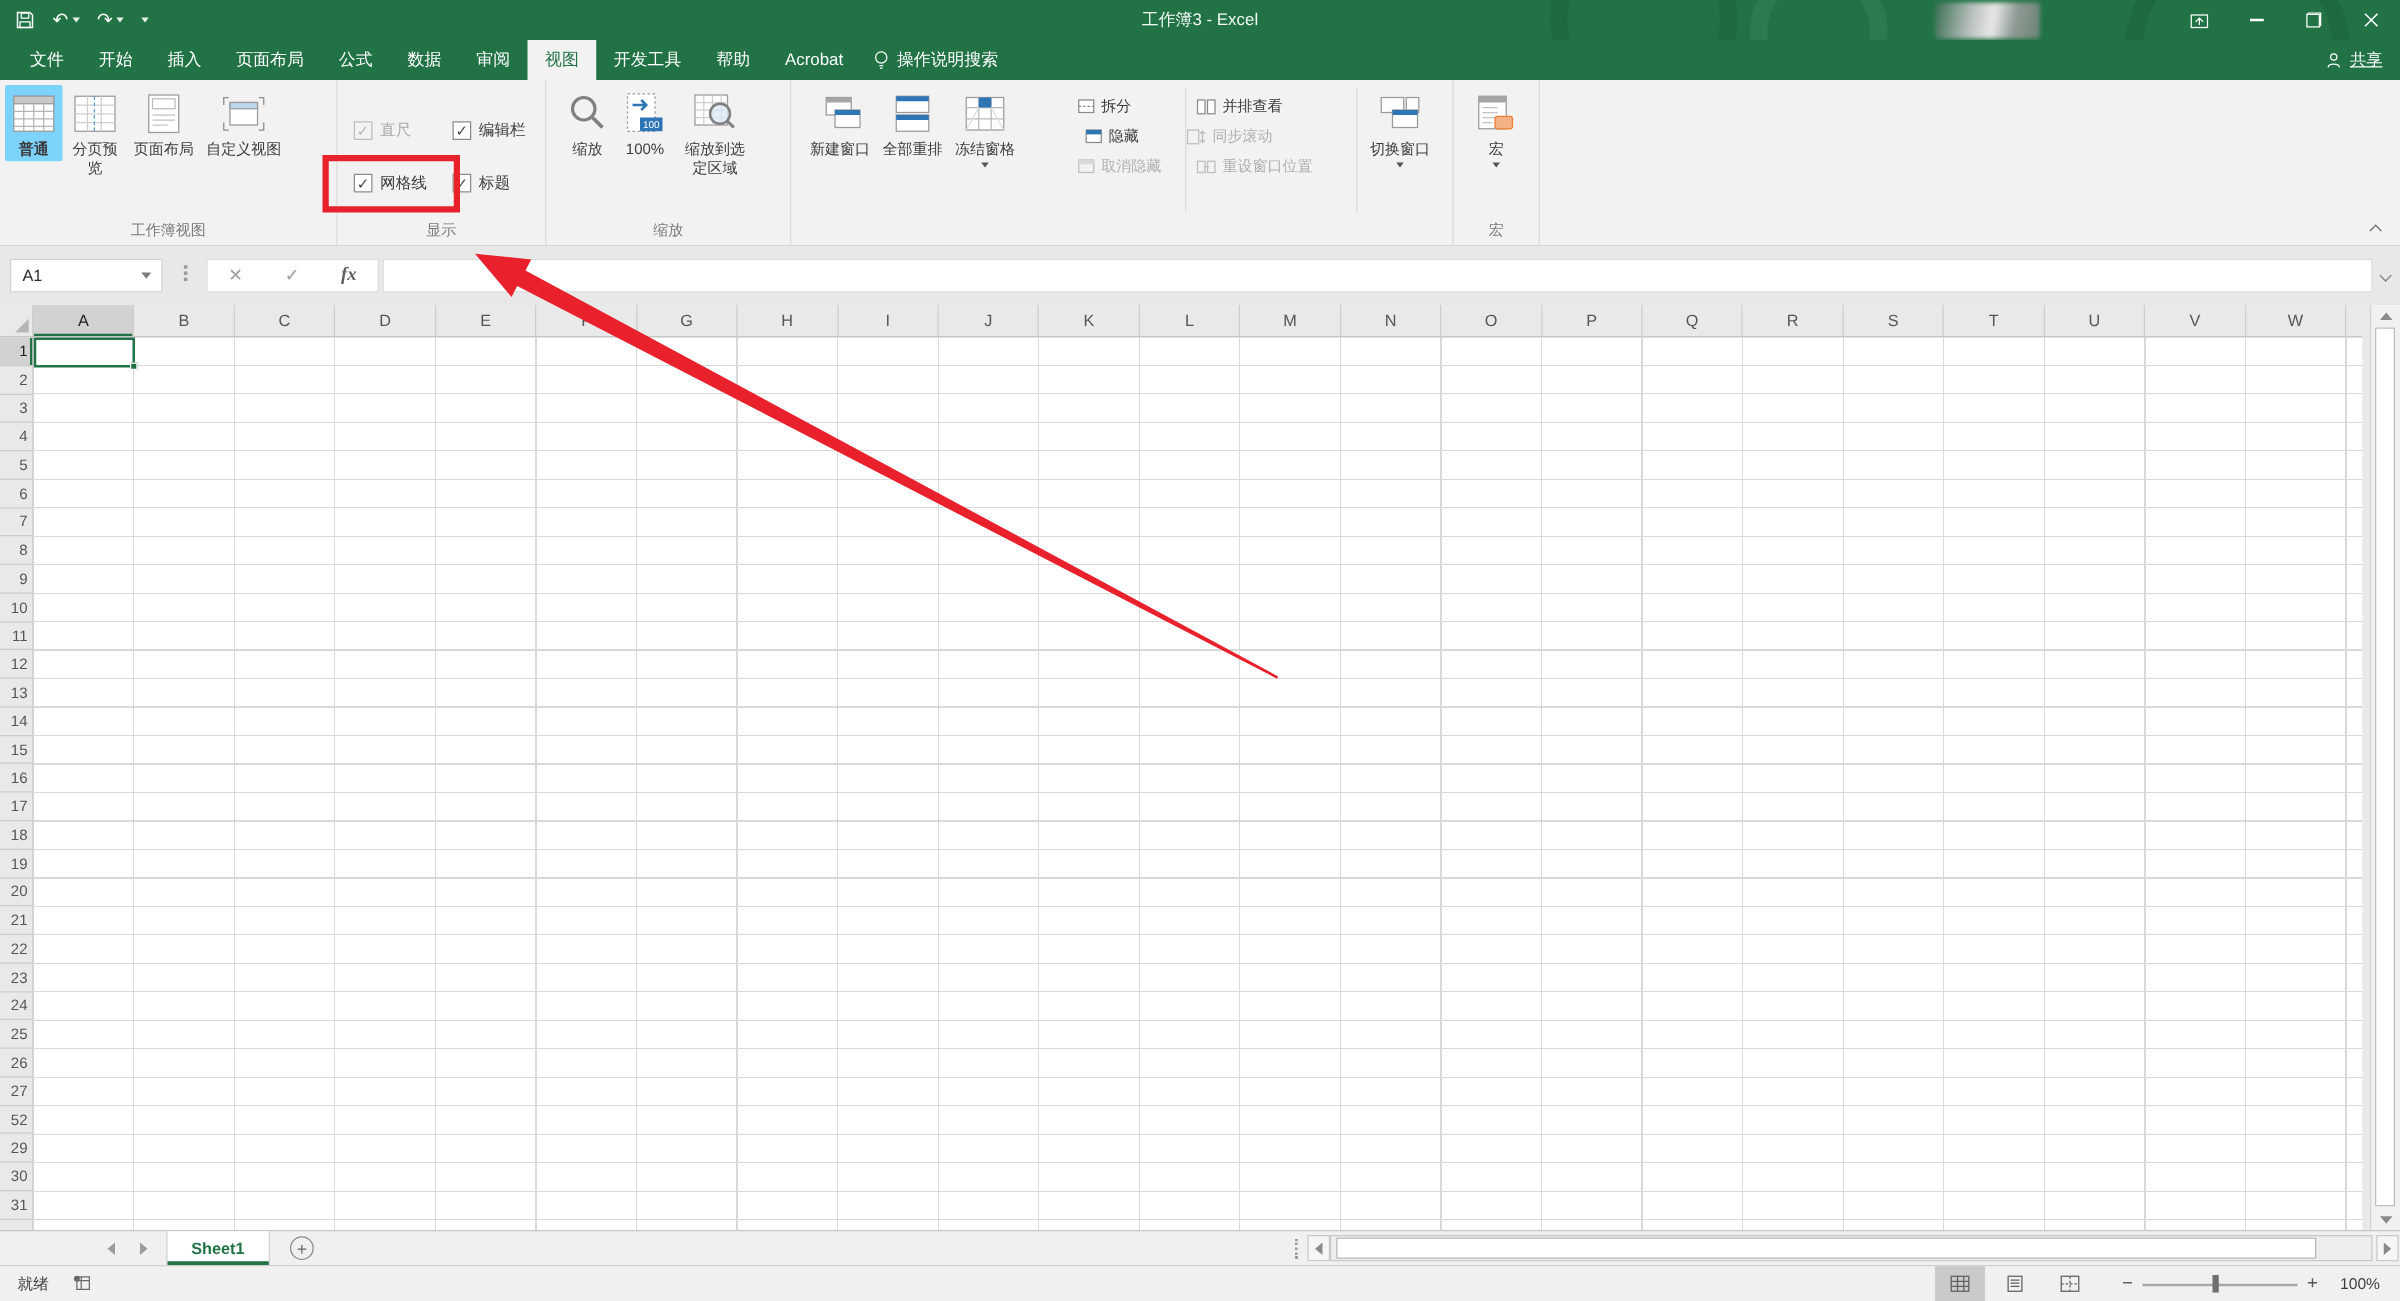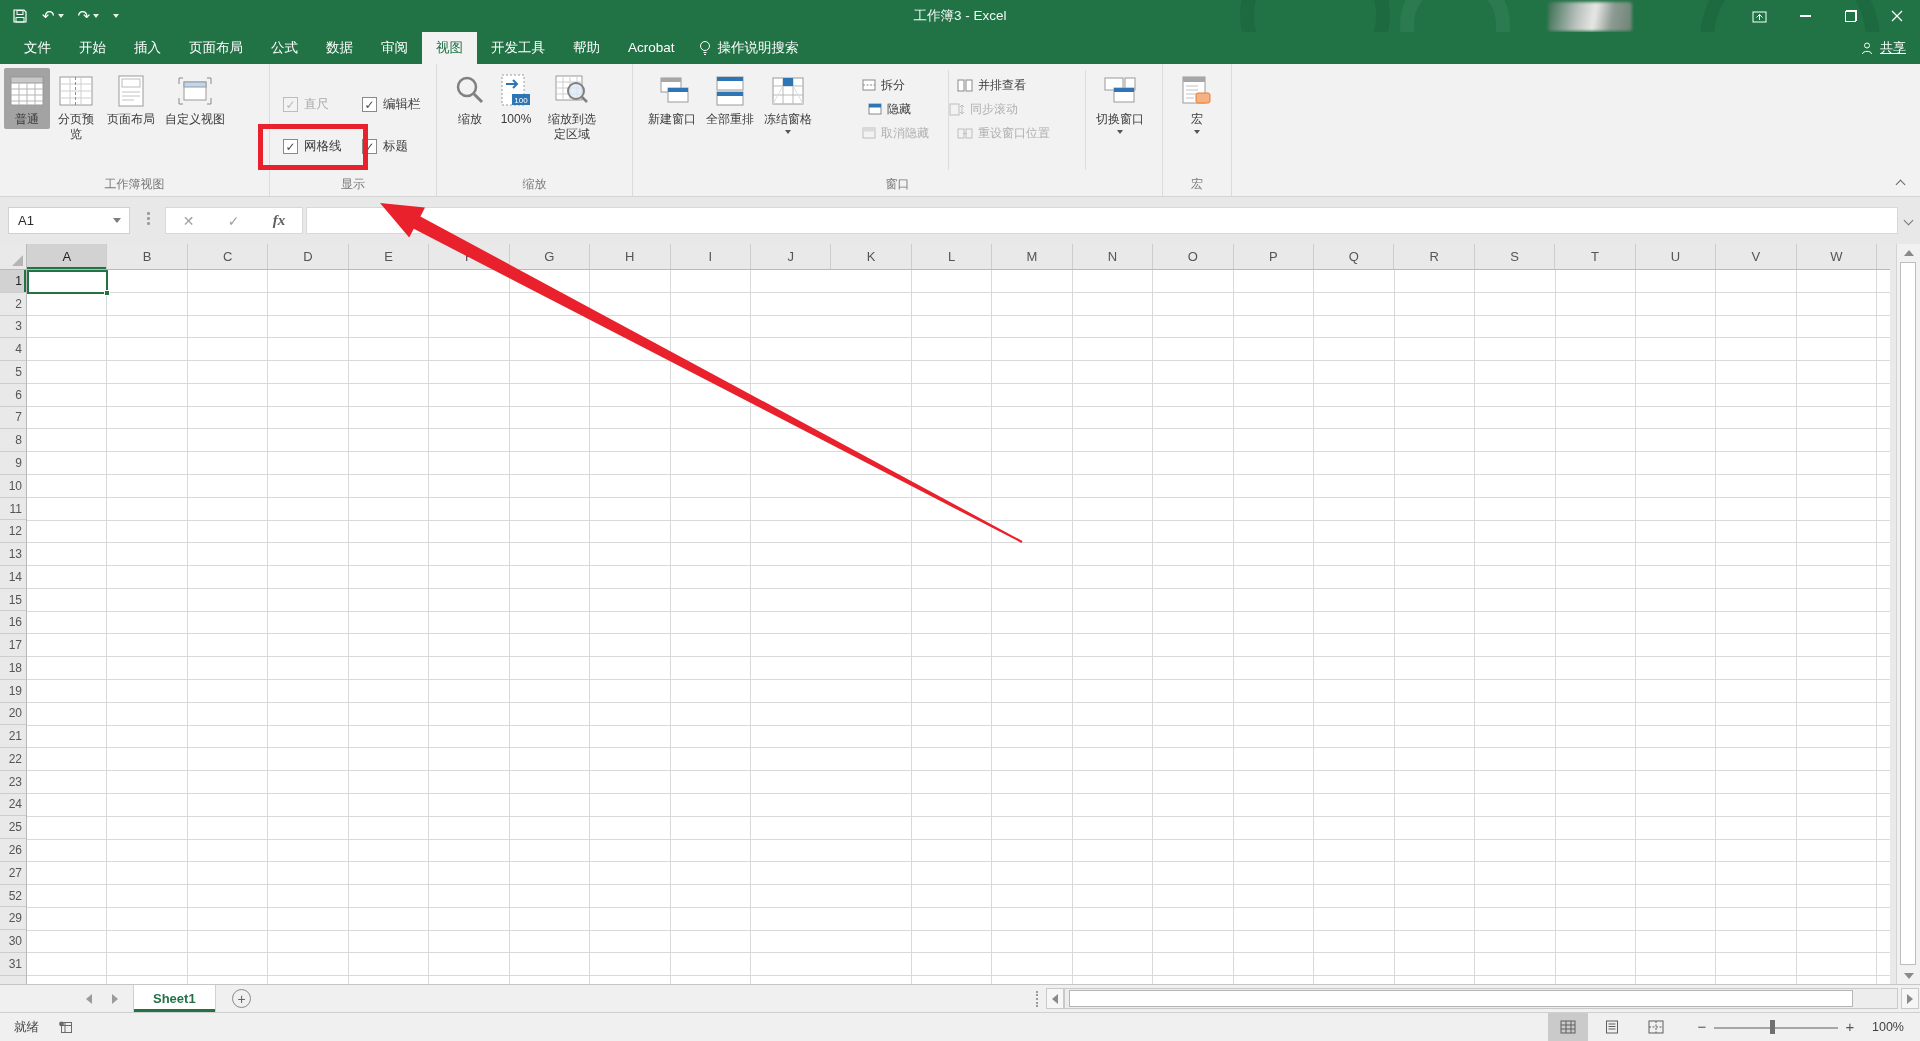"普通" .big-btn.selected { background: #a3a3a3 -> #7dd3fc; font-weight: none -> bold }
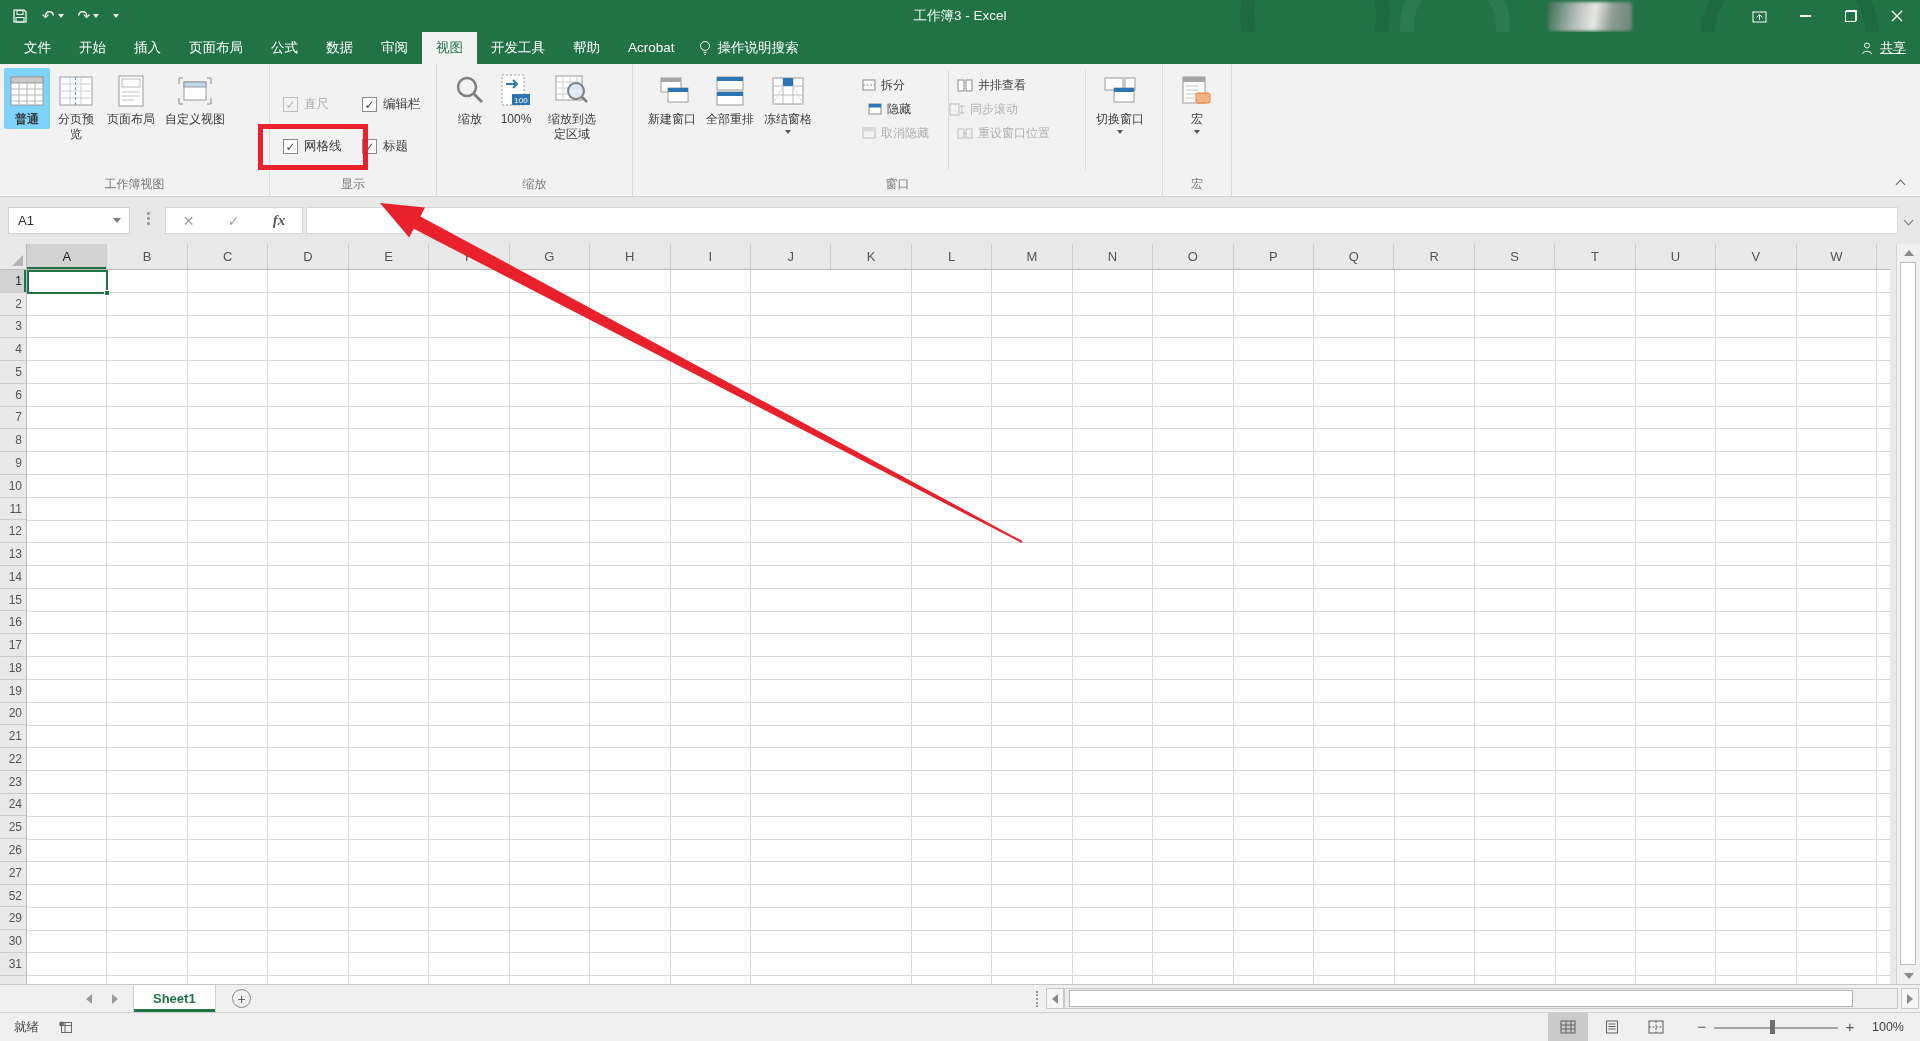"窗口" div.rg-label { html: <div>窗口</div> -> none }
